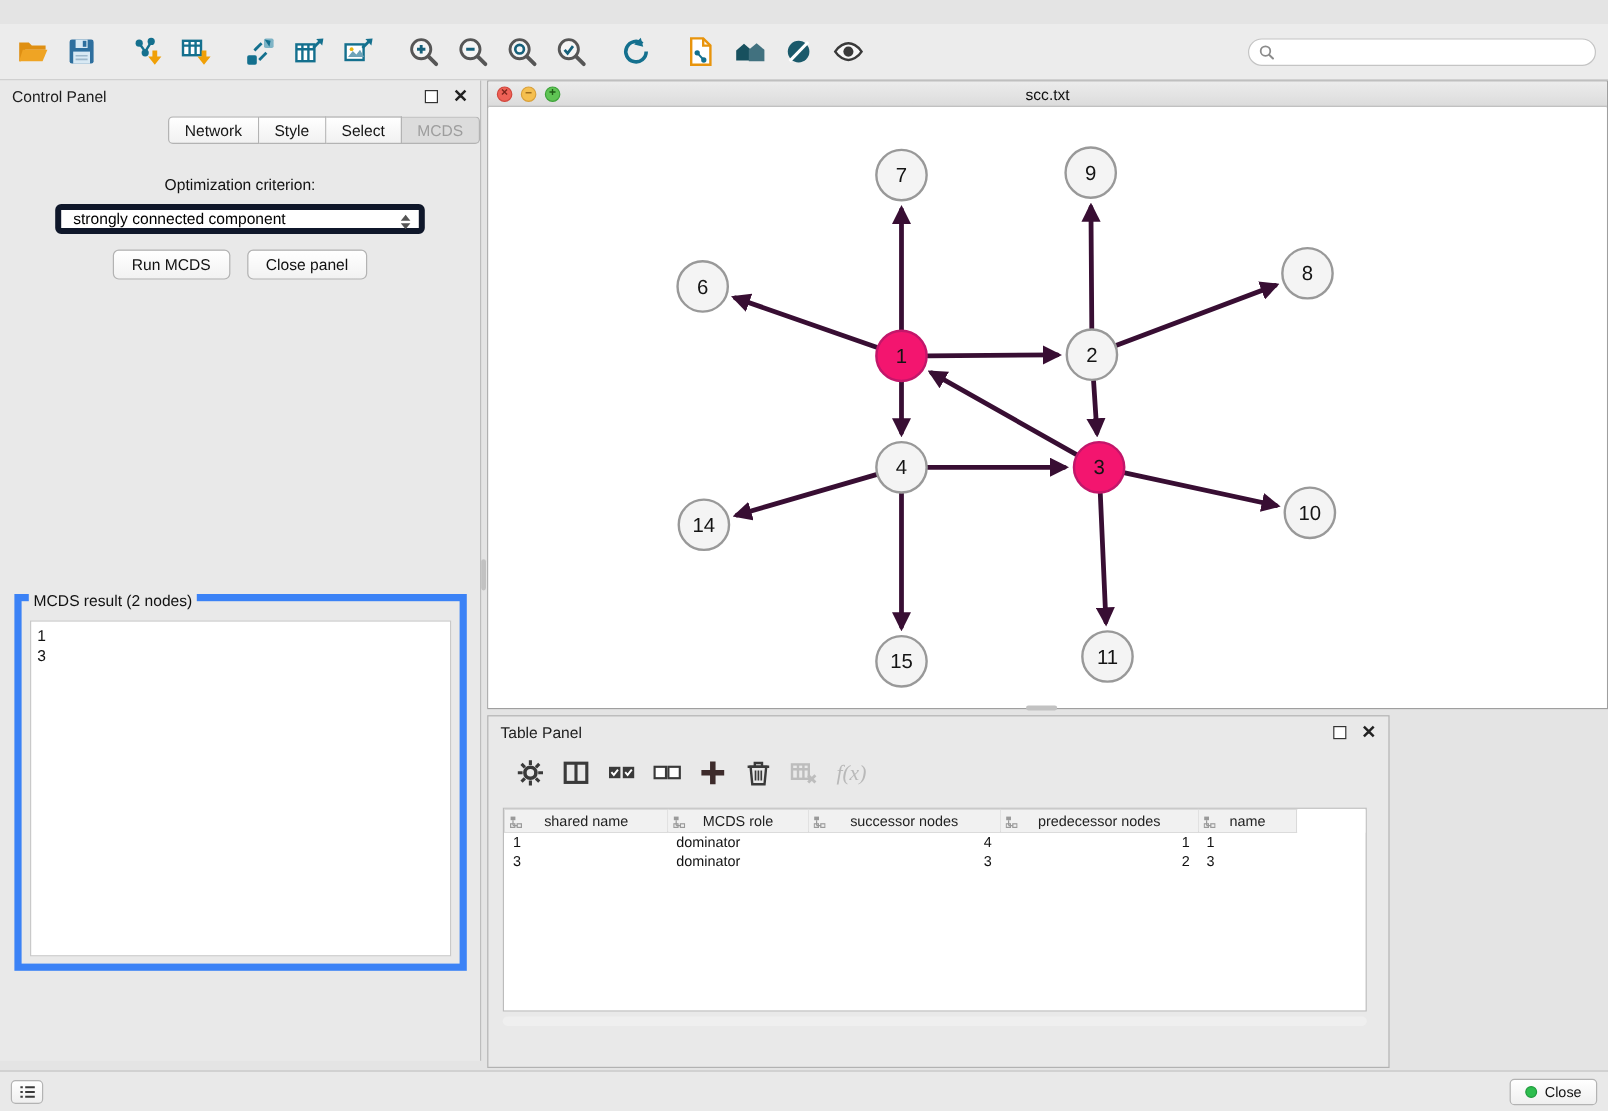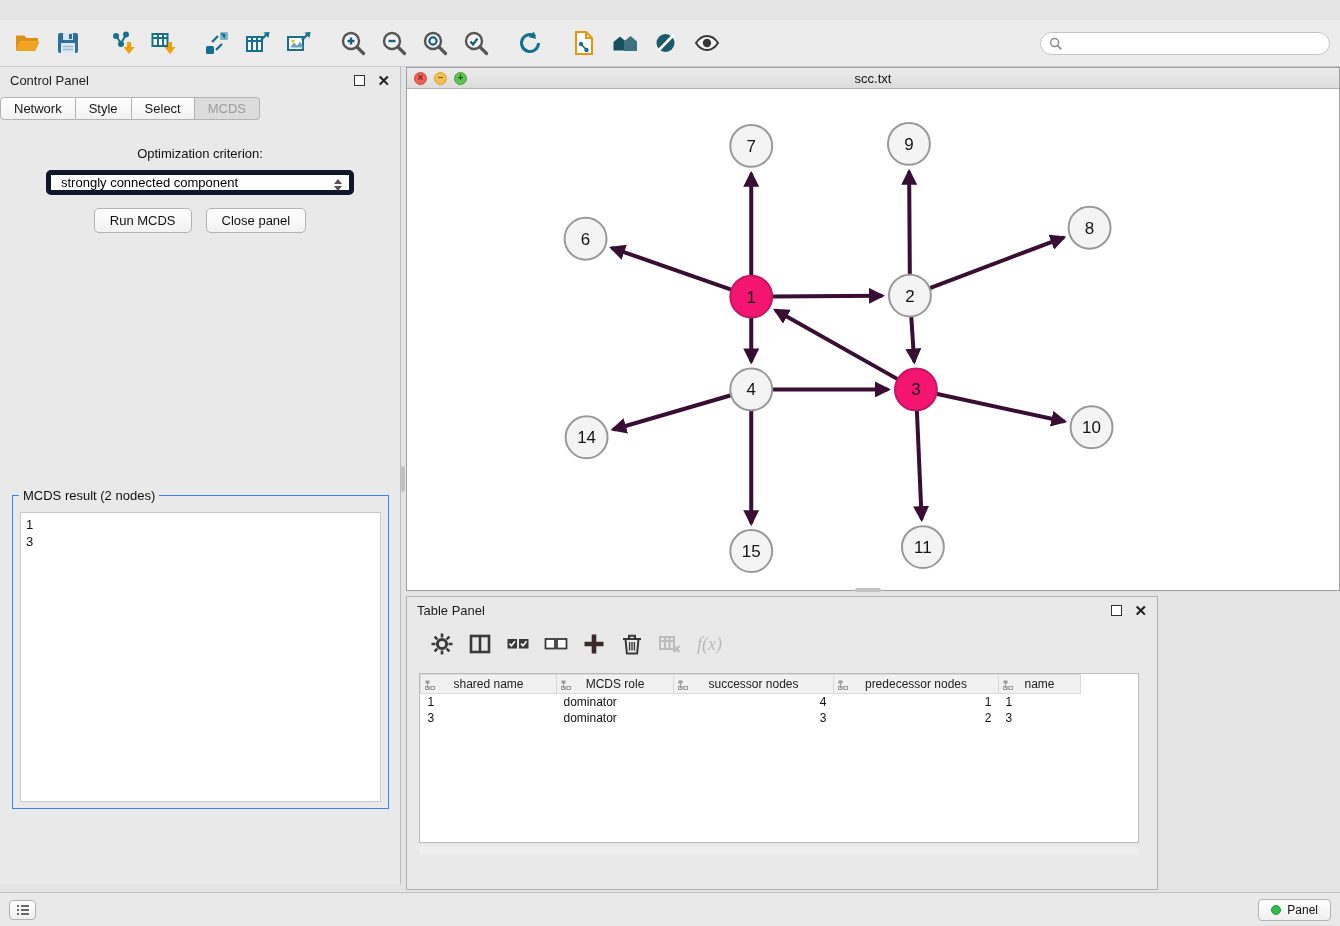"Network" .seg-tabs { justify-content: flex-start -> flex-end }
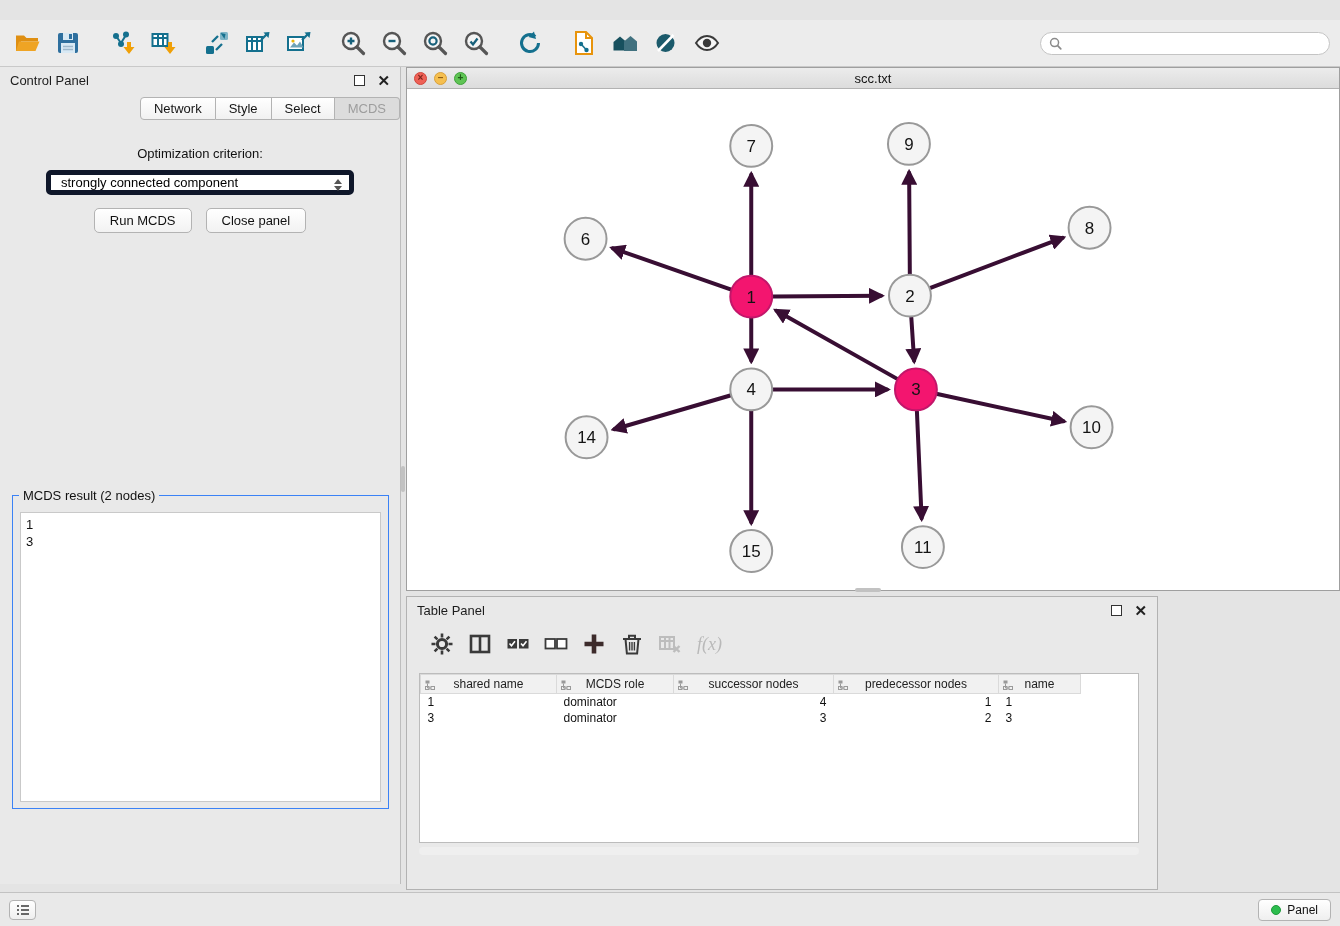"MCDS result (2 nodes)" .groupbox { border: 1px solid #3b82f6 -> 6px solid #3b82f6 }
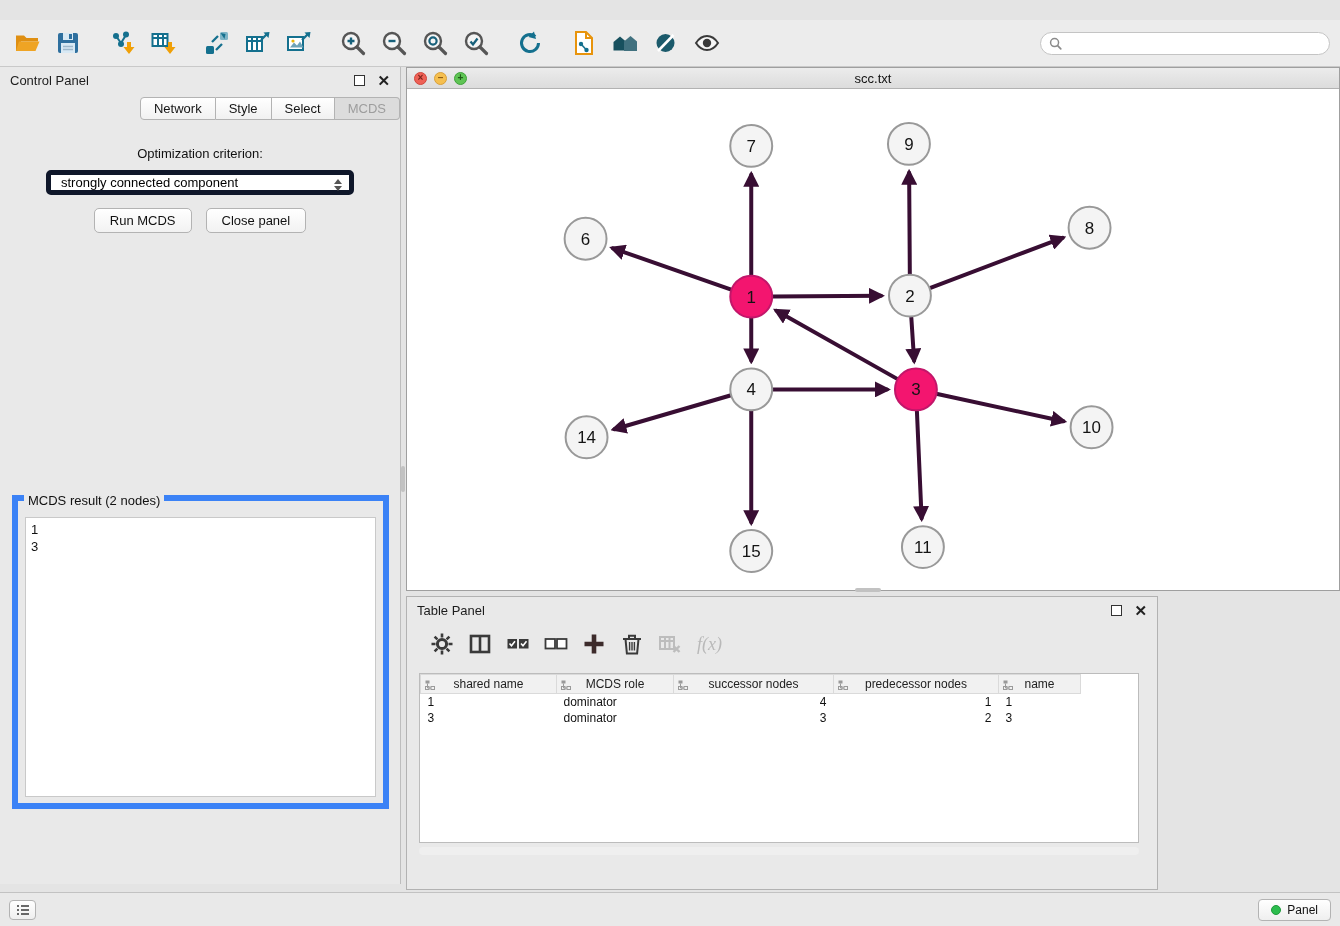"Panel" span { text: Panel -> Close }
